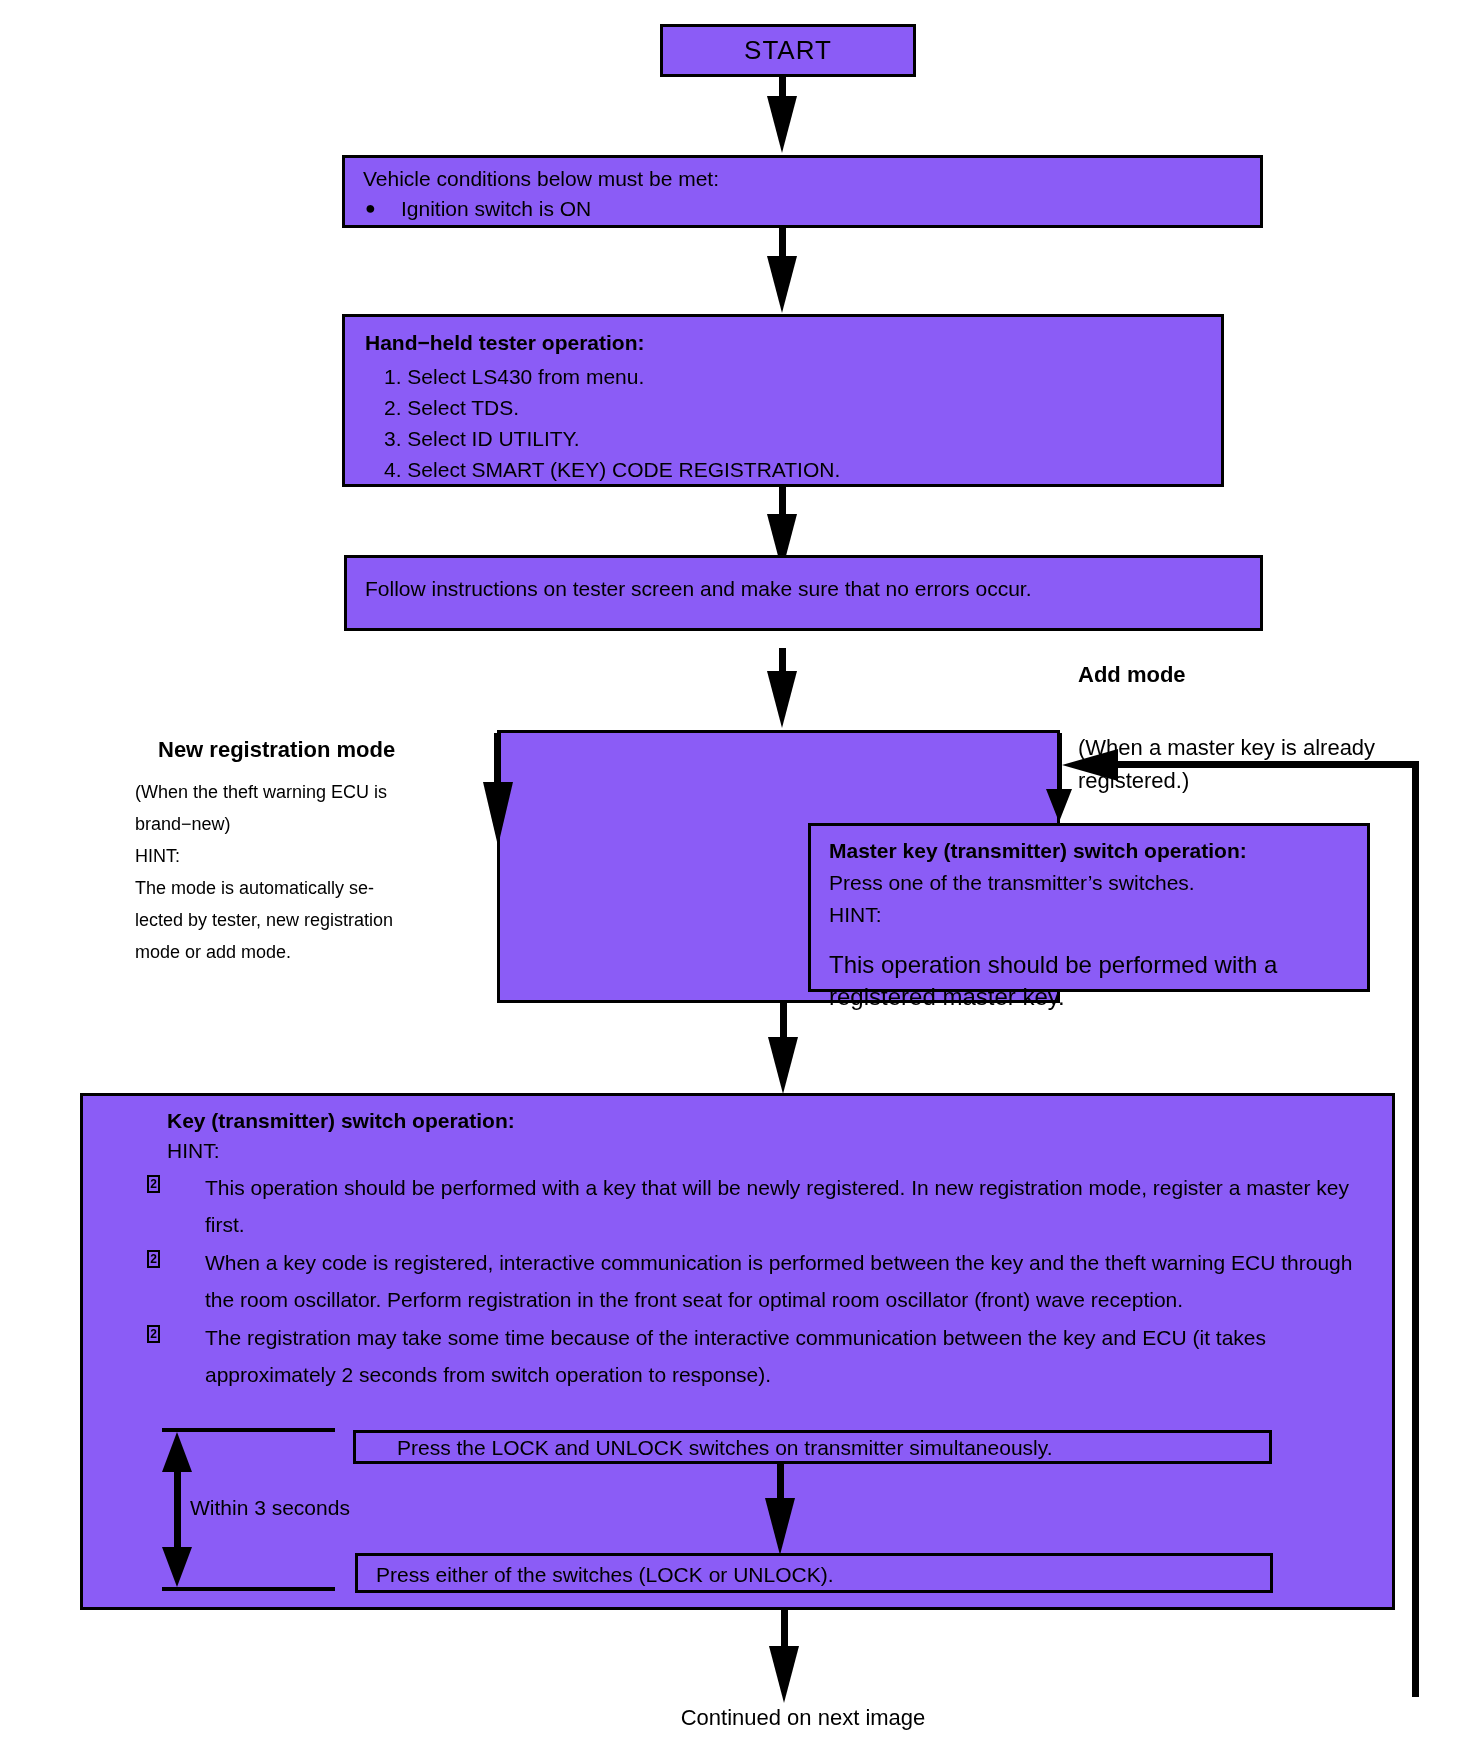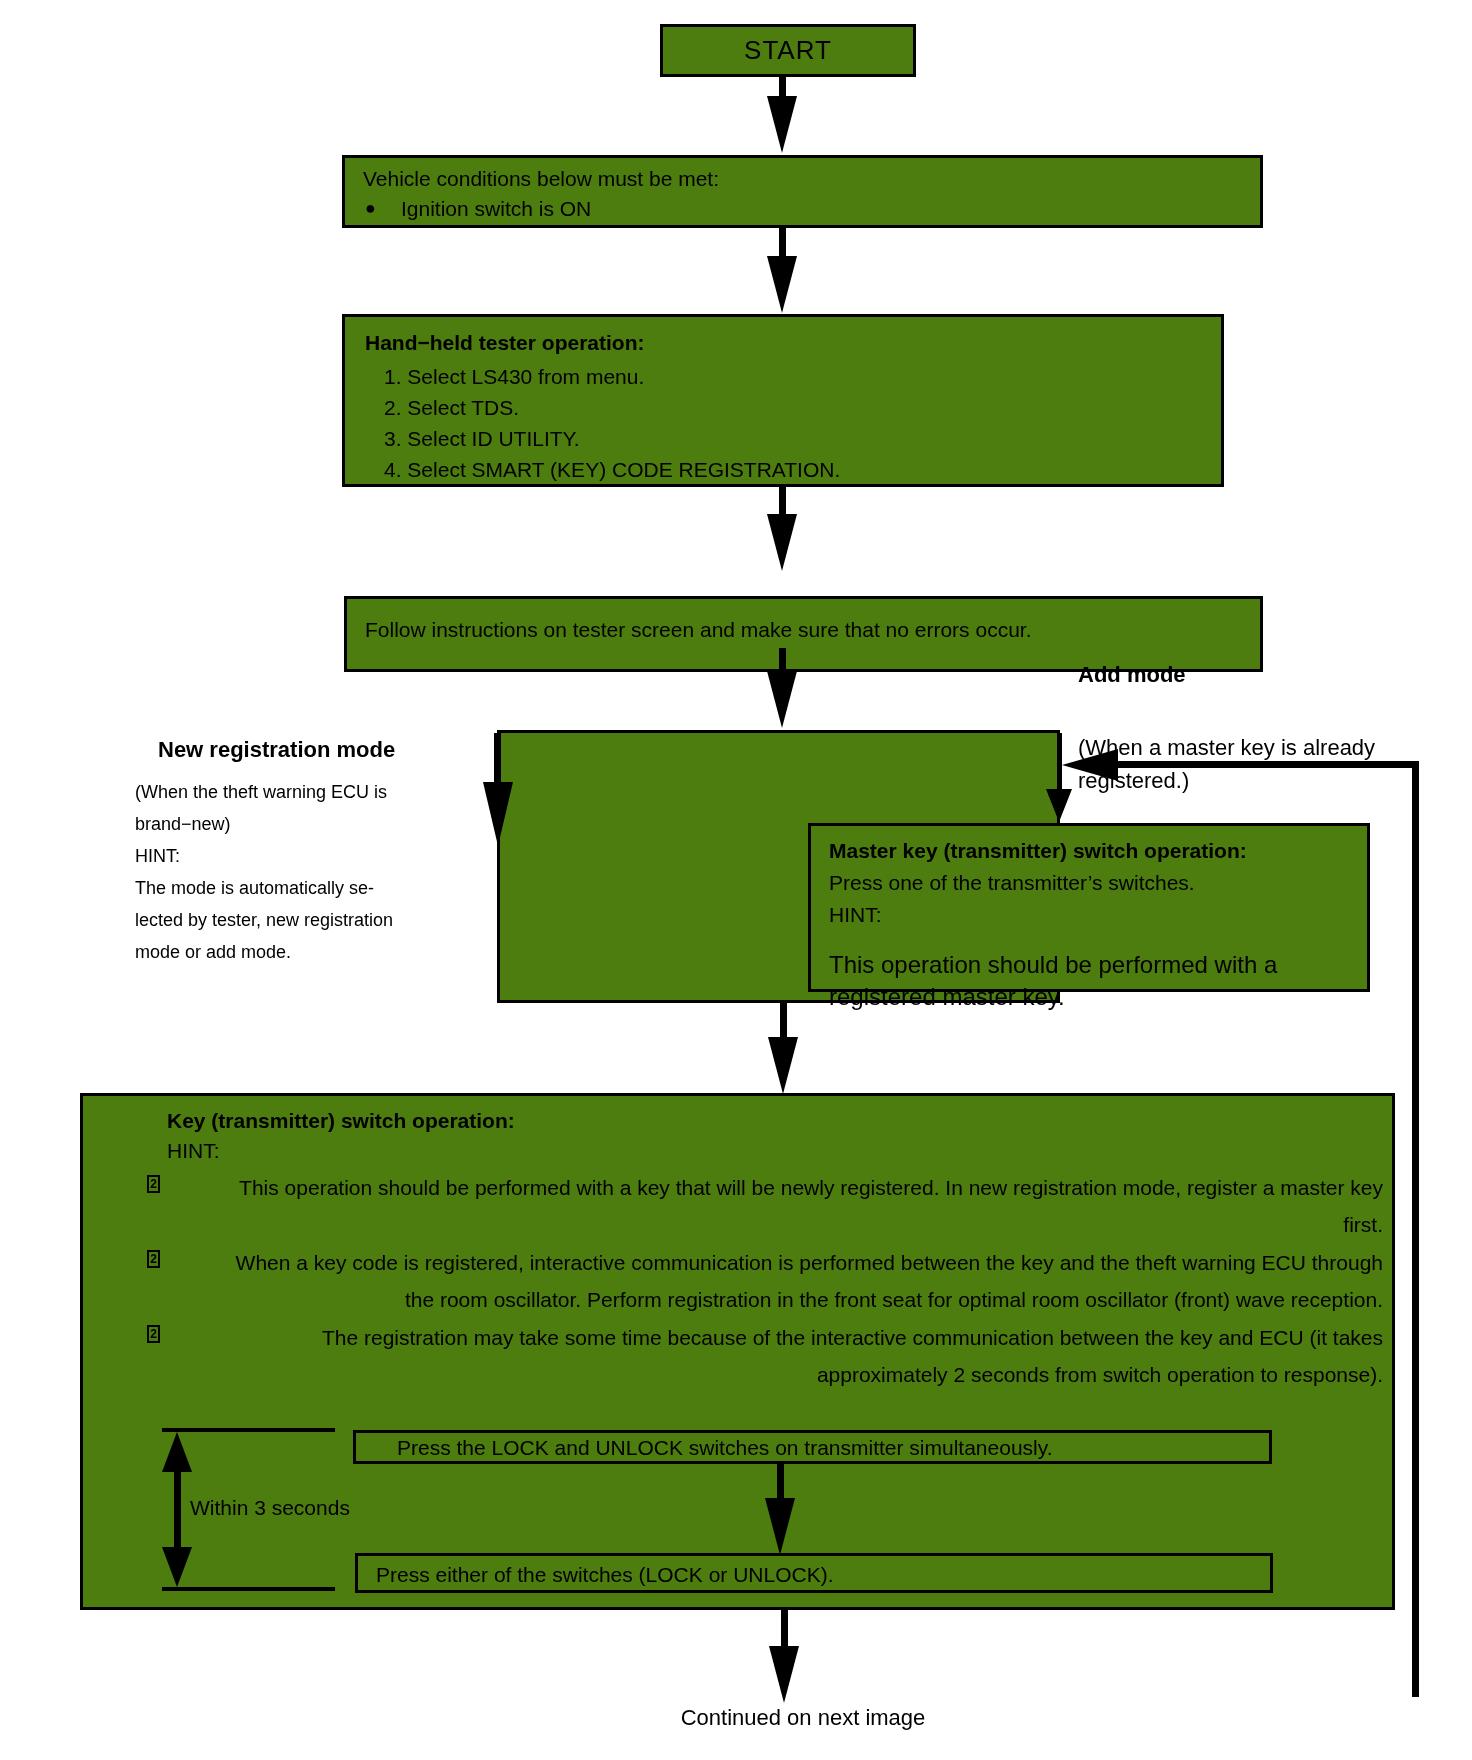"START" .box { background: #4d7c0f -> #8b5cf6 }
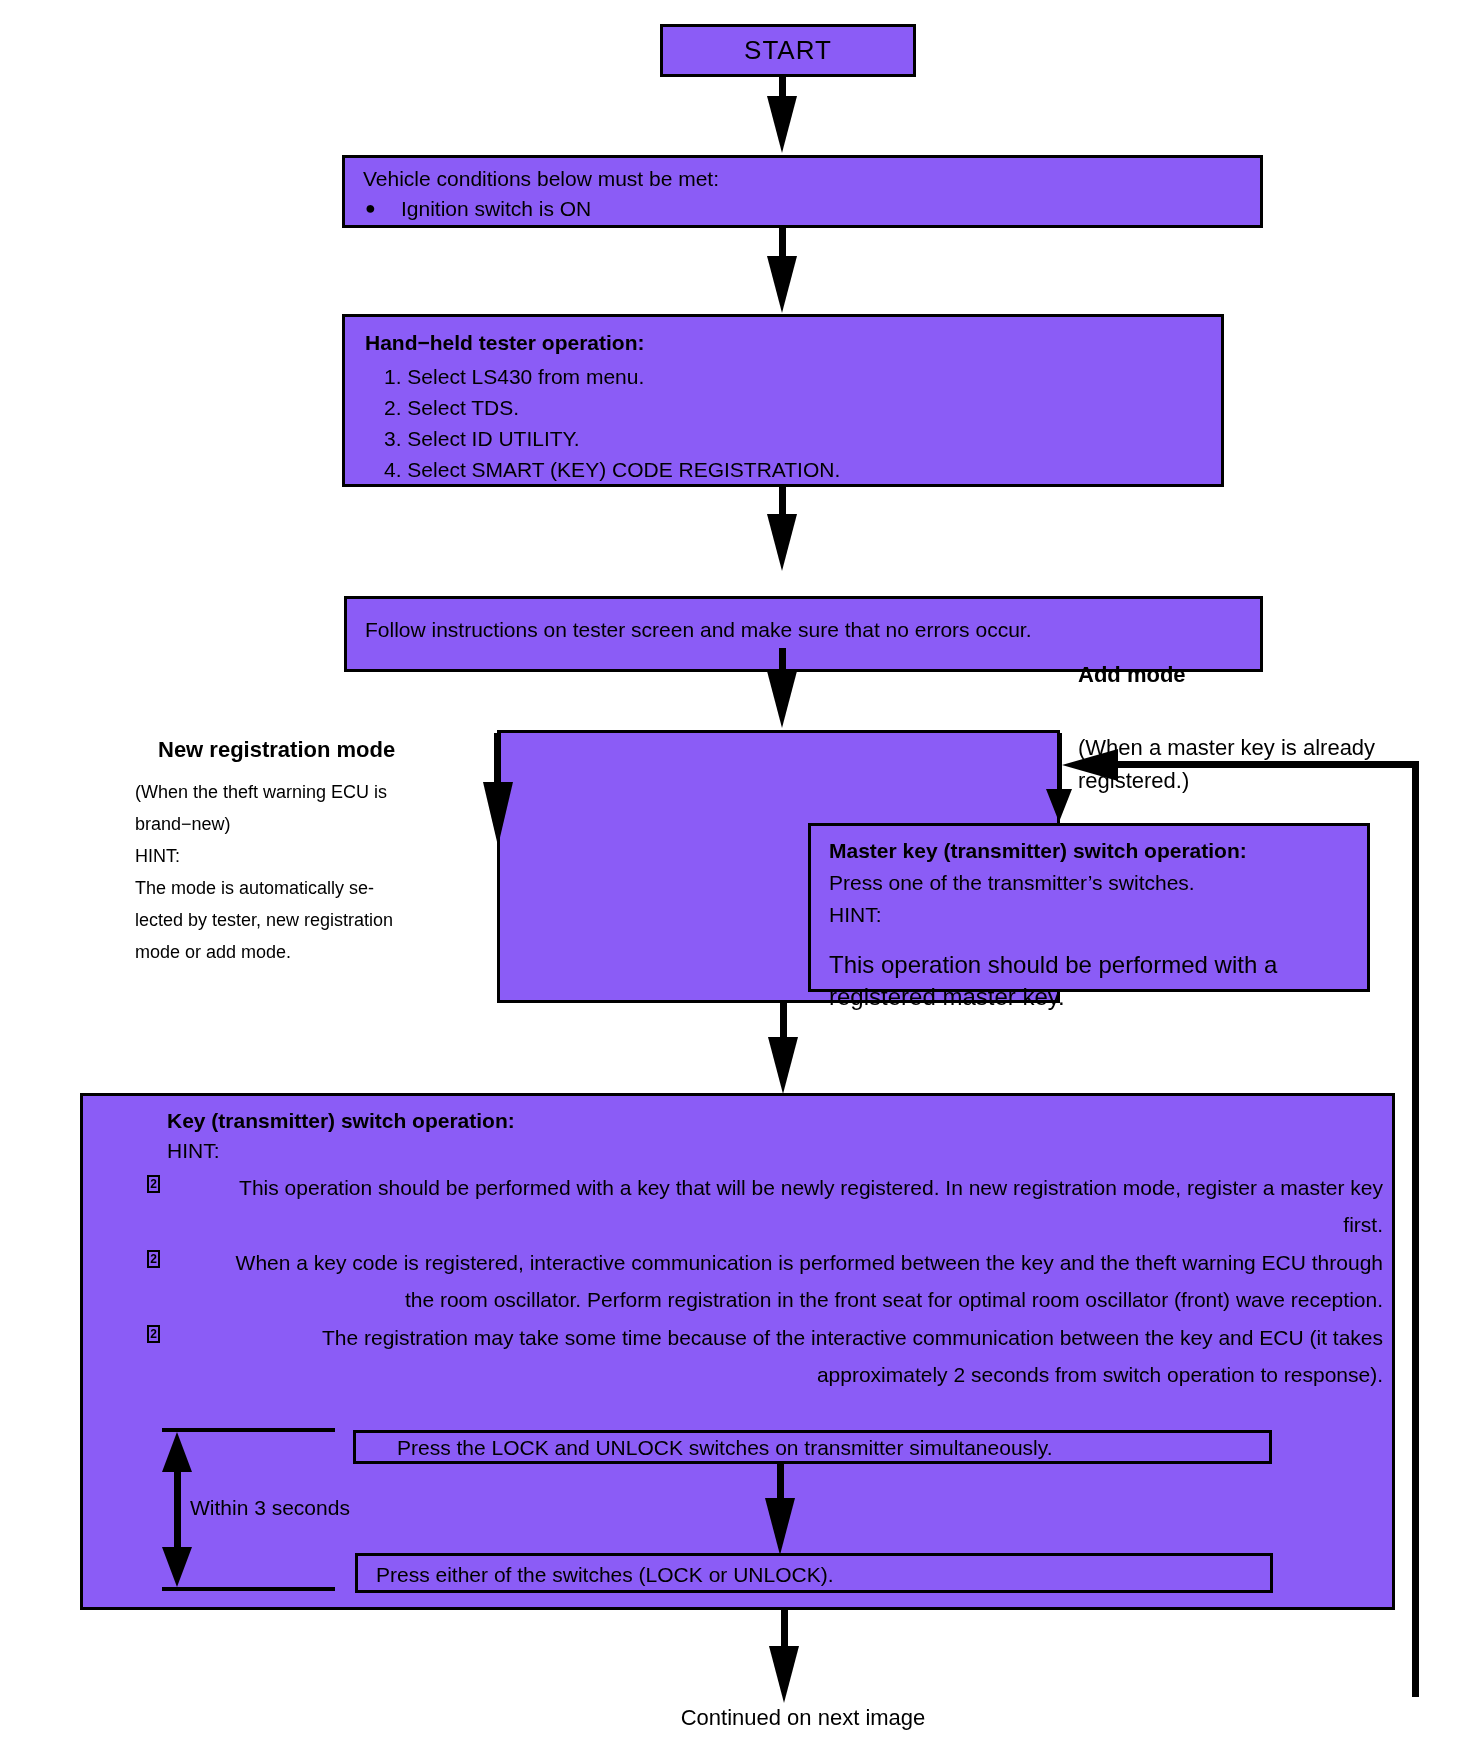"Follow instructions on tester screen" div.box { top: 596px -> 555px }
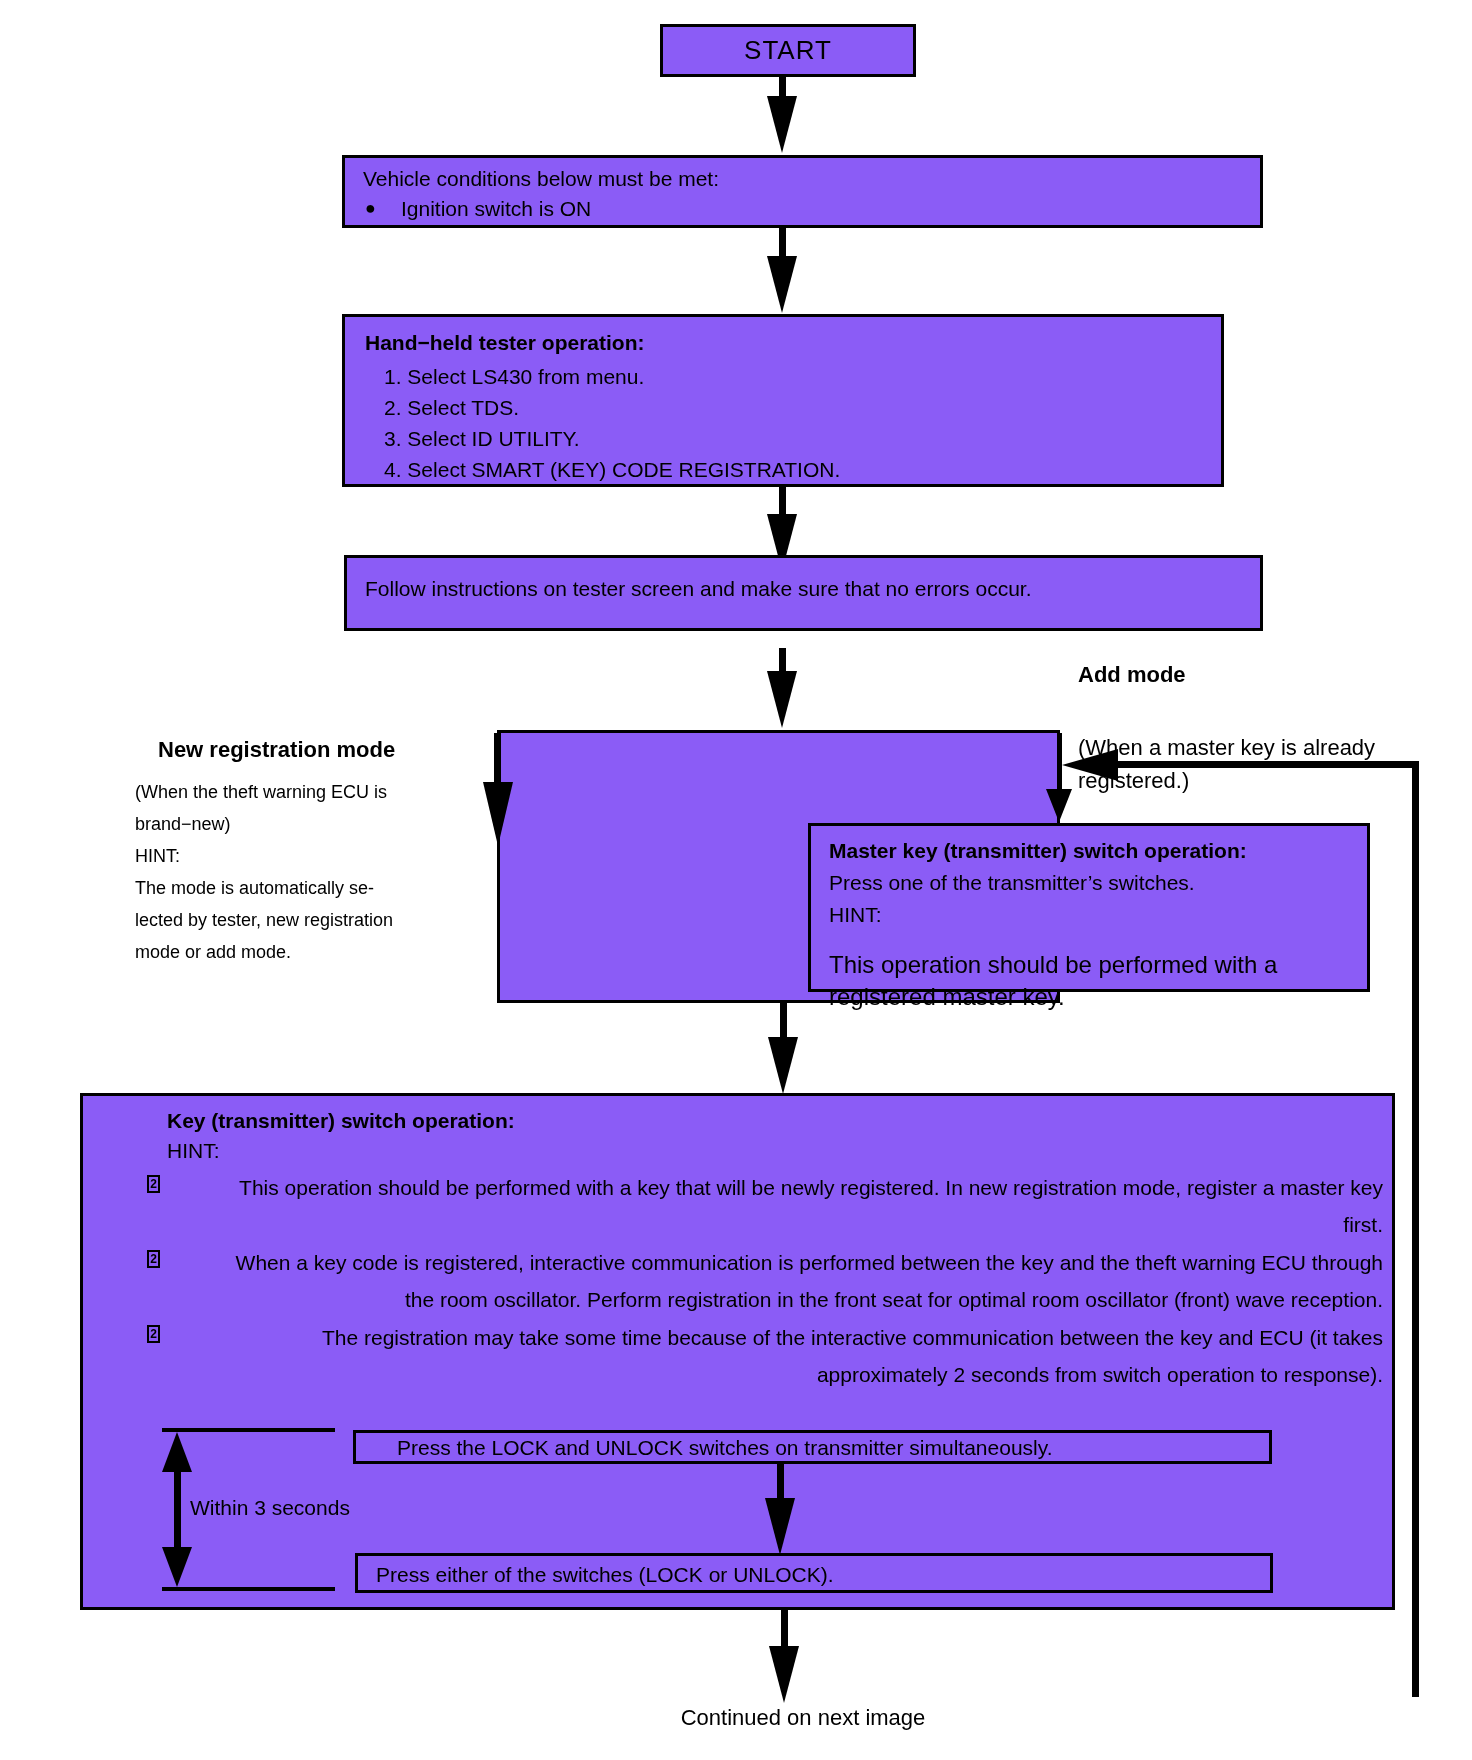"This operation should be performed with a key" .hint-text { text-align: right -> none }
